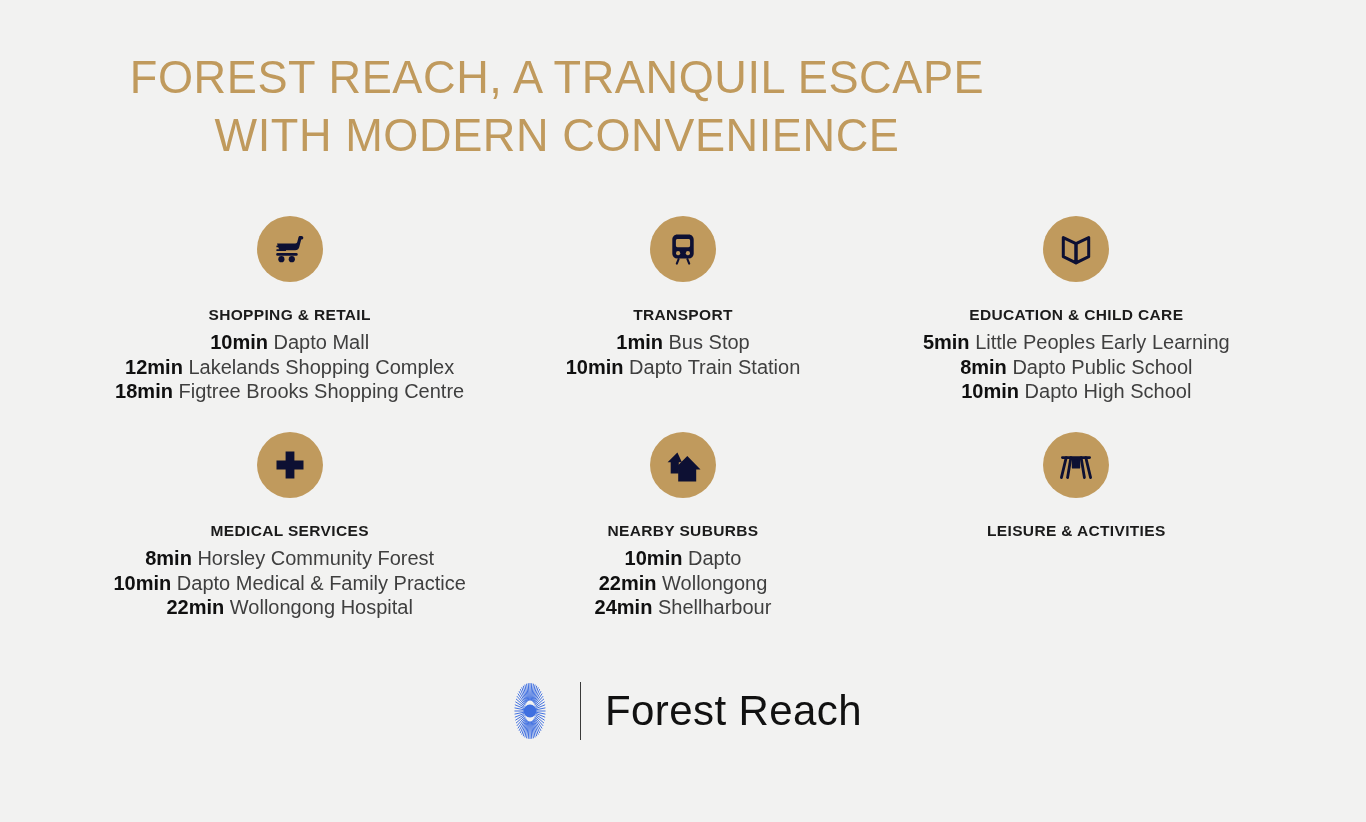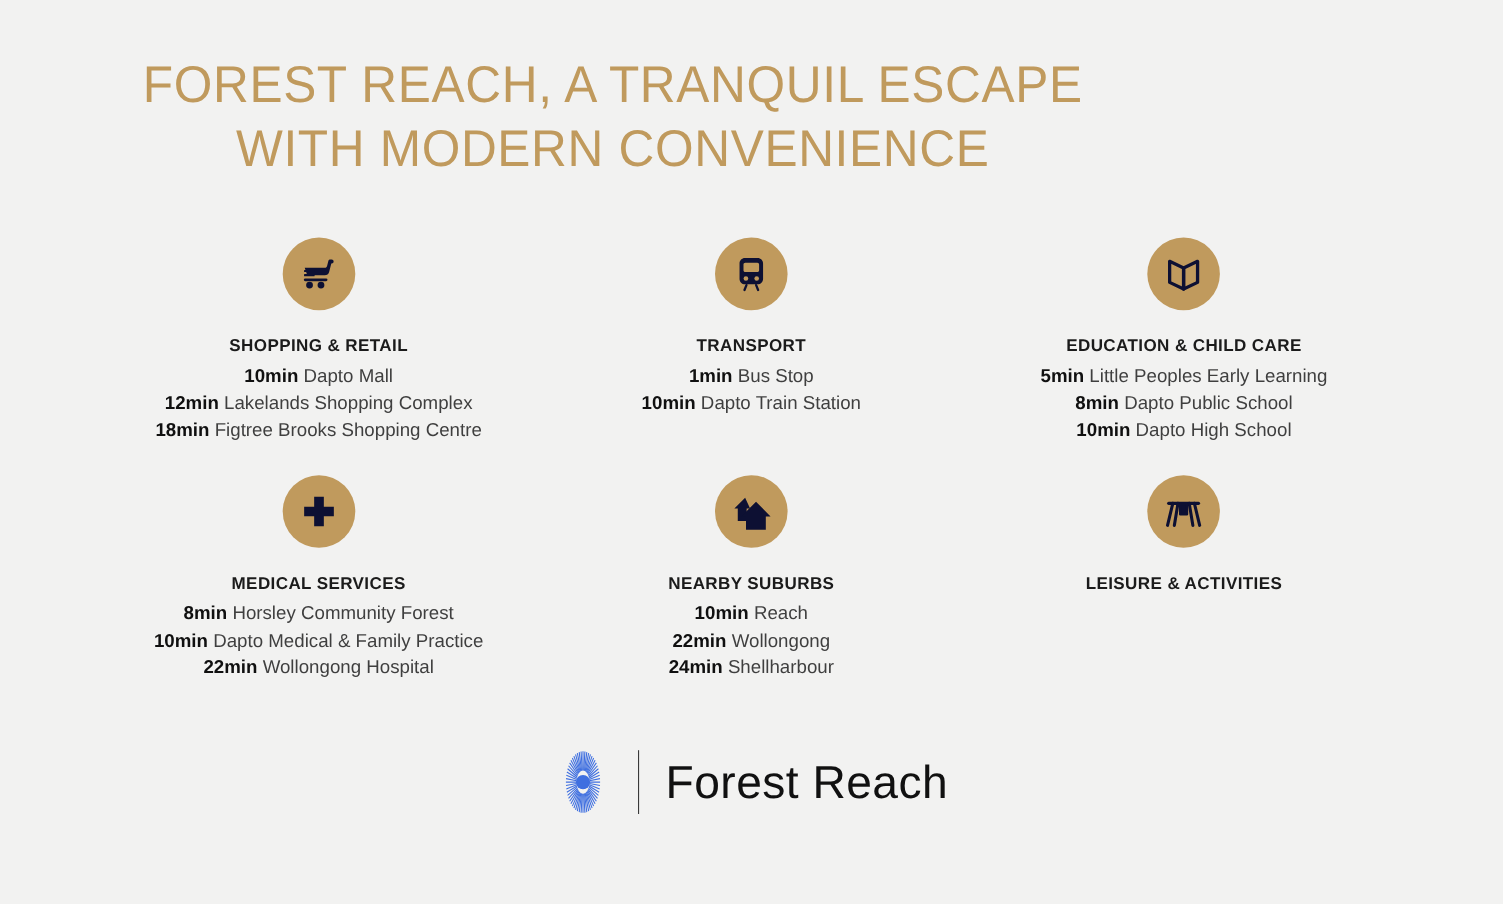"10min Dapto Mall" .cat-list li { font-size: 17px -> 20px }
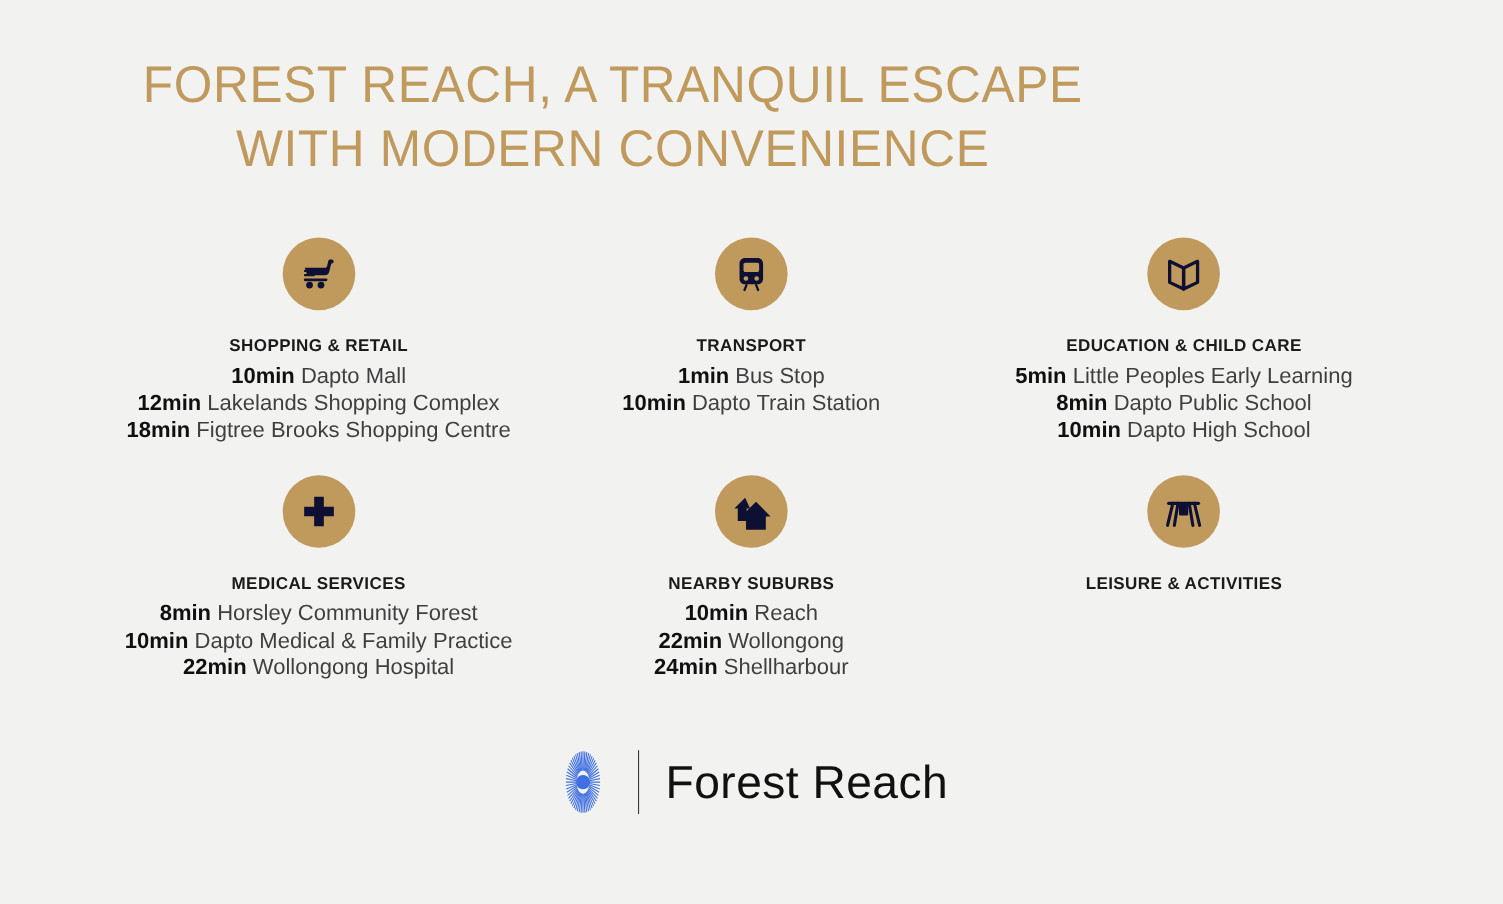"Reach" span.place { text: Reach -> Dapto }
